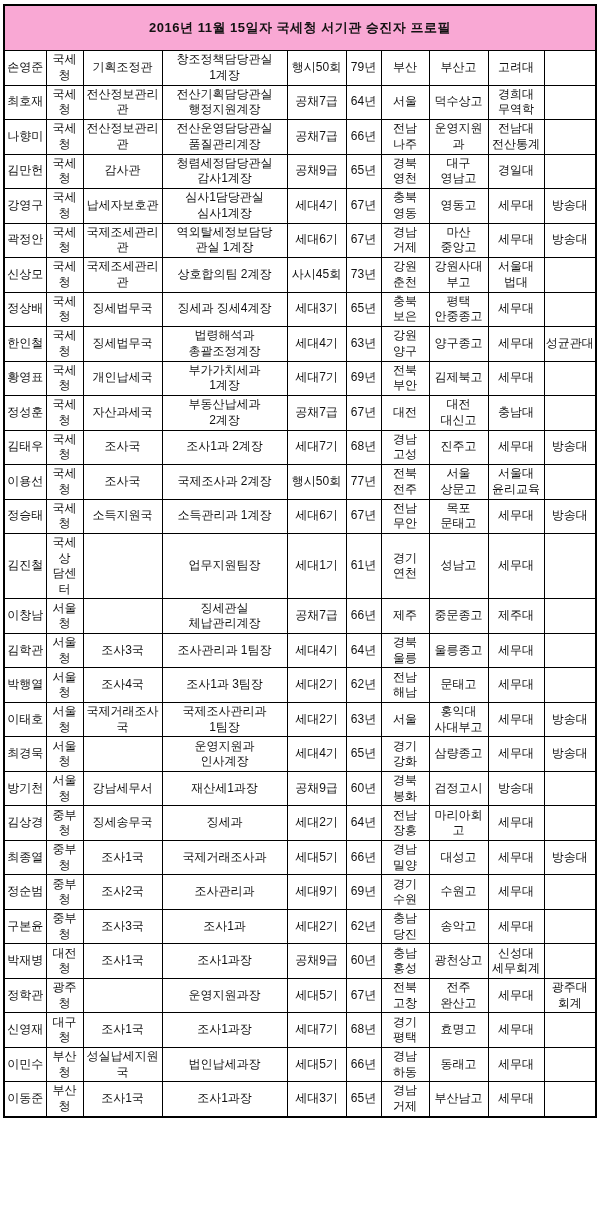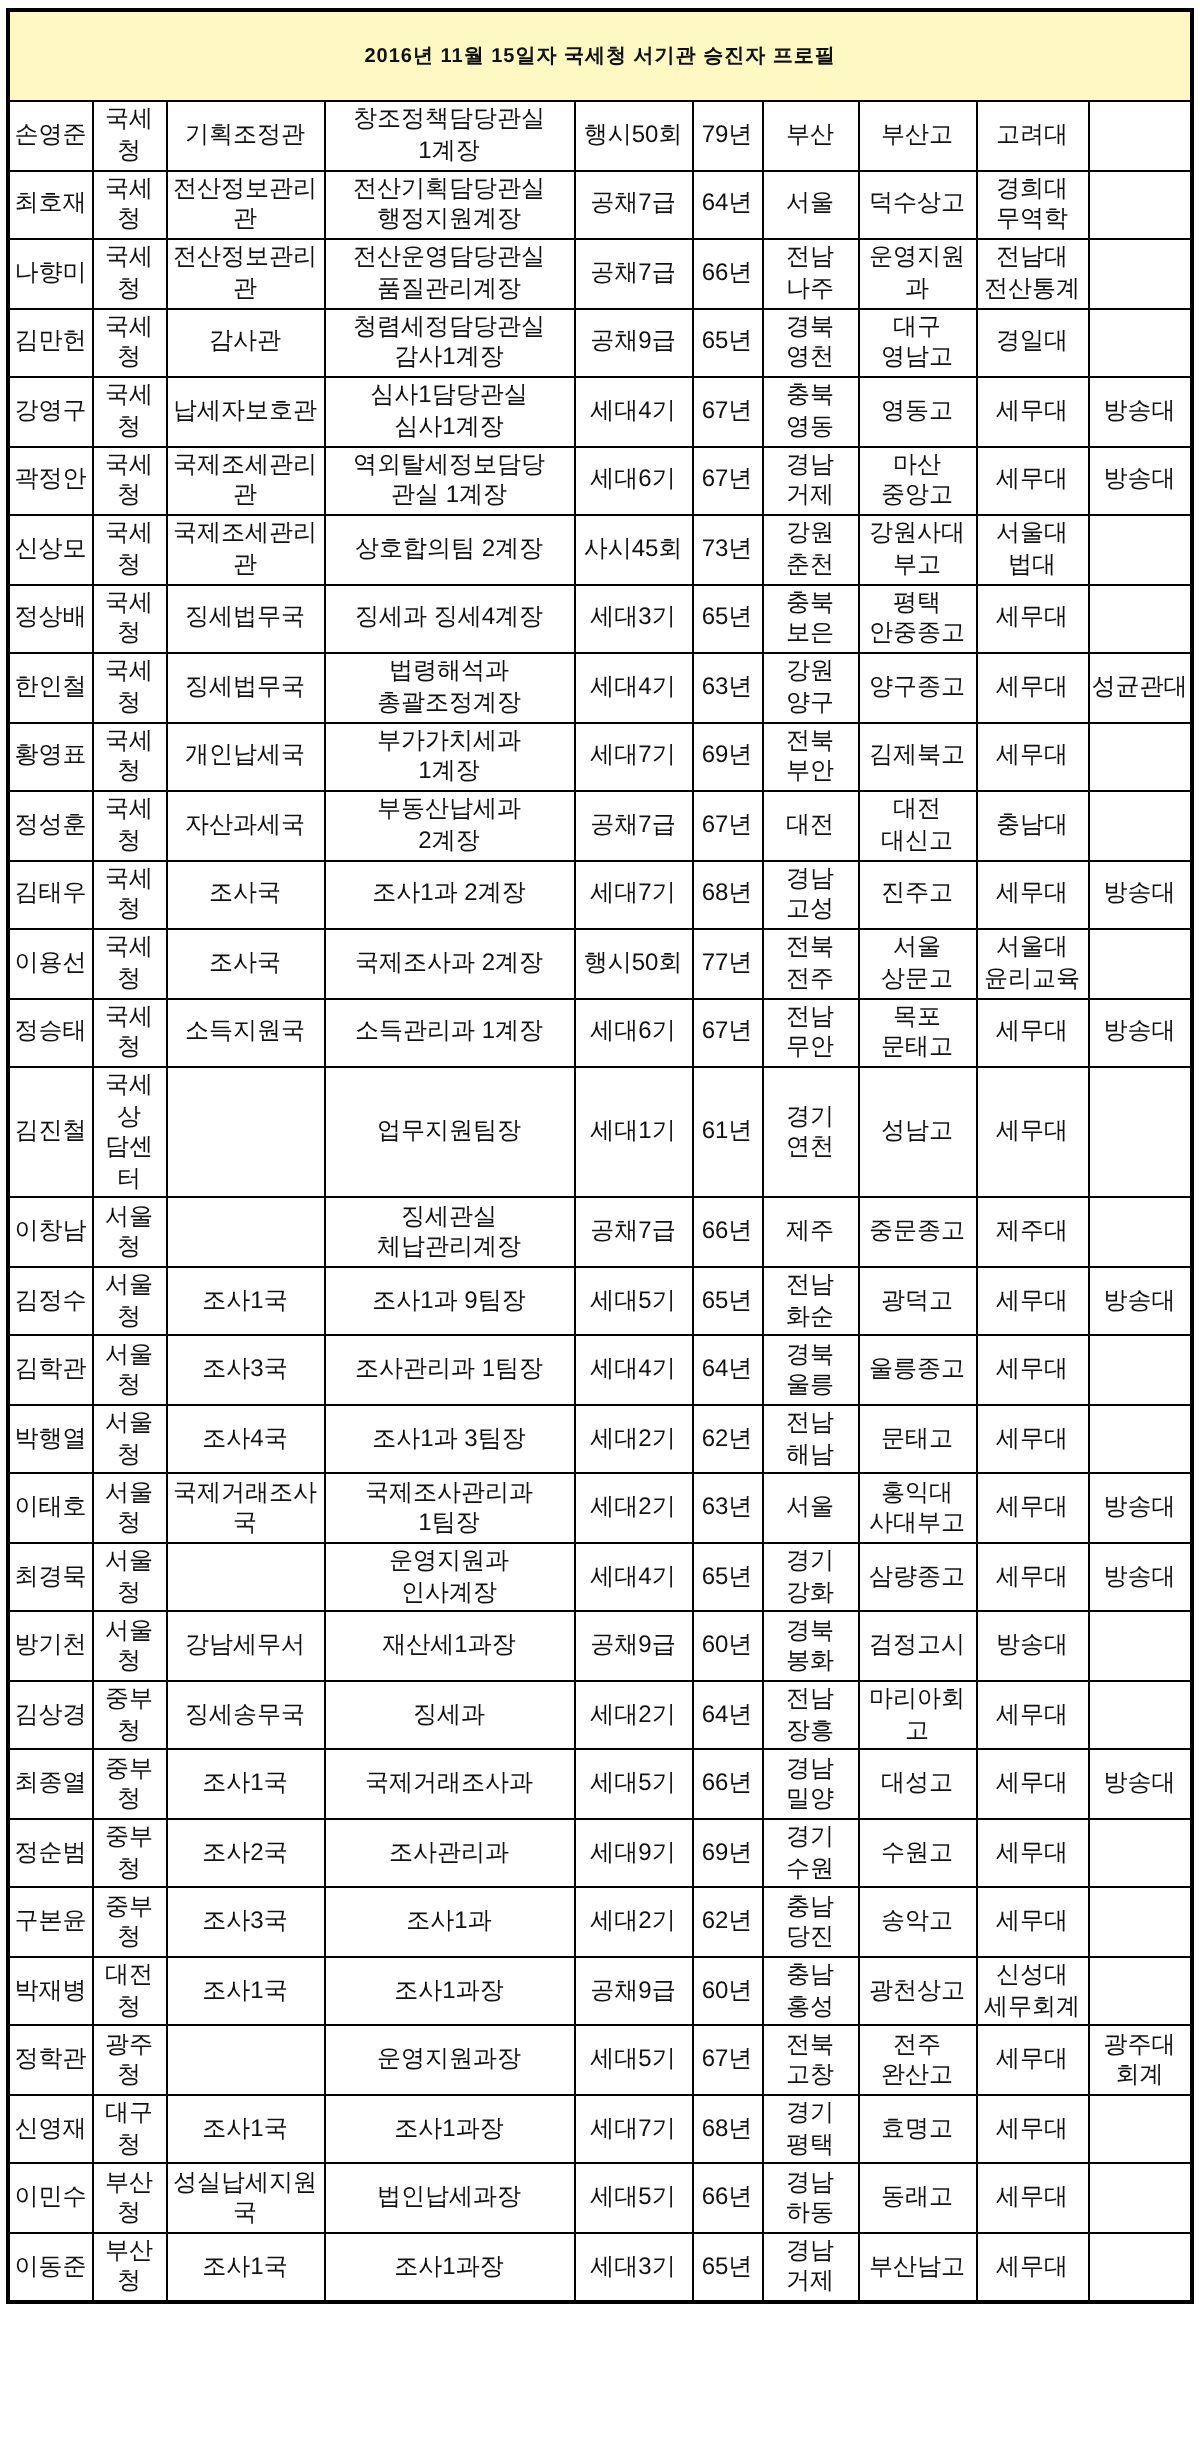"2016년 11월 15일자 국세청 서기관" tr.title-row td { background: #fef9c3 -> #f9a8d4; font-size: 10px -> 13px }
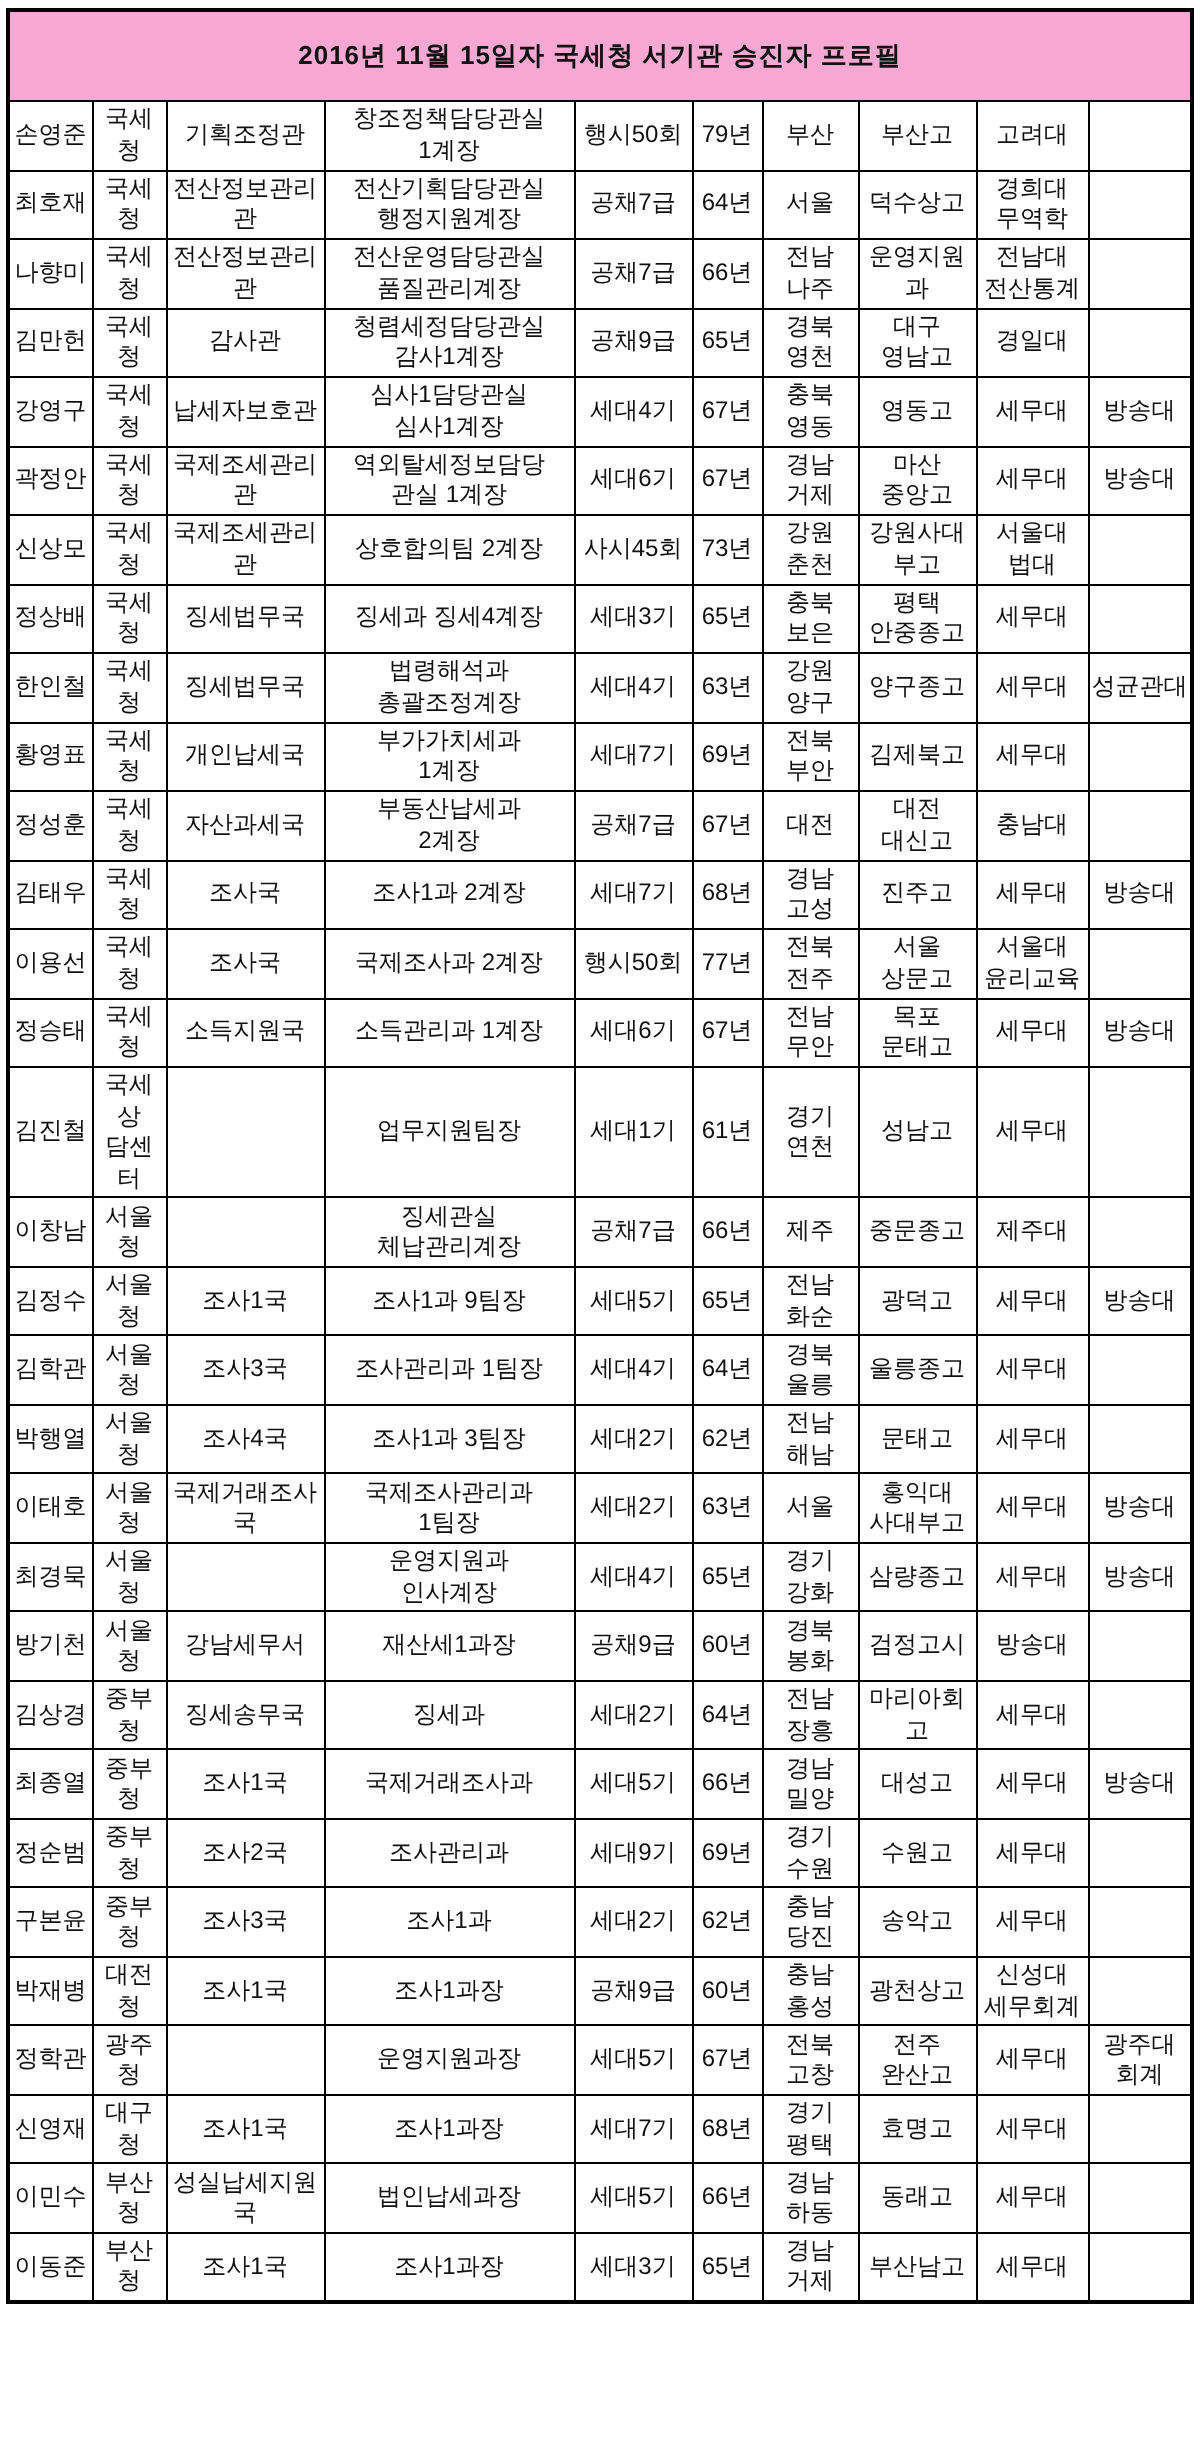"김정수" tr { html: <tr> <td>김정수</td> <td>서울청</td> <td>조사1국</td> <td>조사1과 9팀장</td> <td>세대5기</td> <td>65년</td> <td>전남 화순</td> <td>광덕고</td> <td>세무대</td> <td>방송대</td> </tr> -> none }
